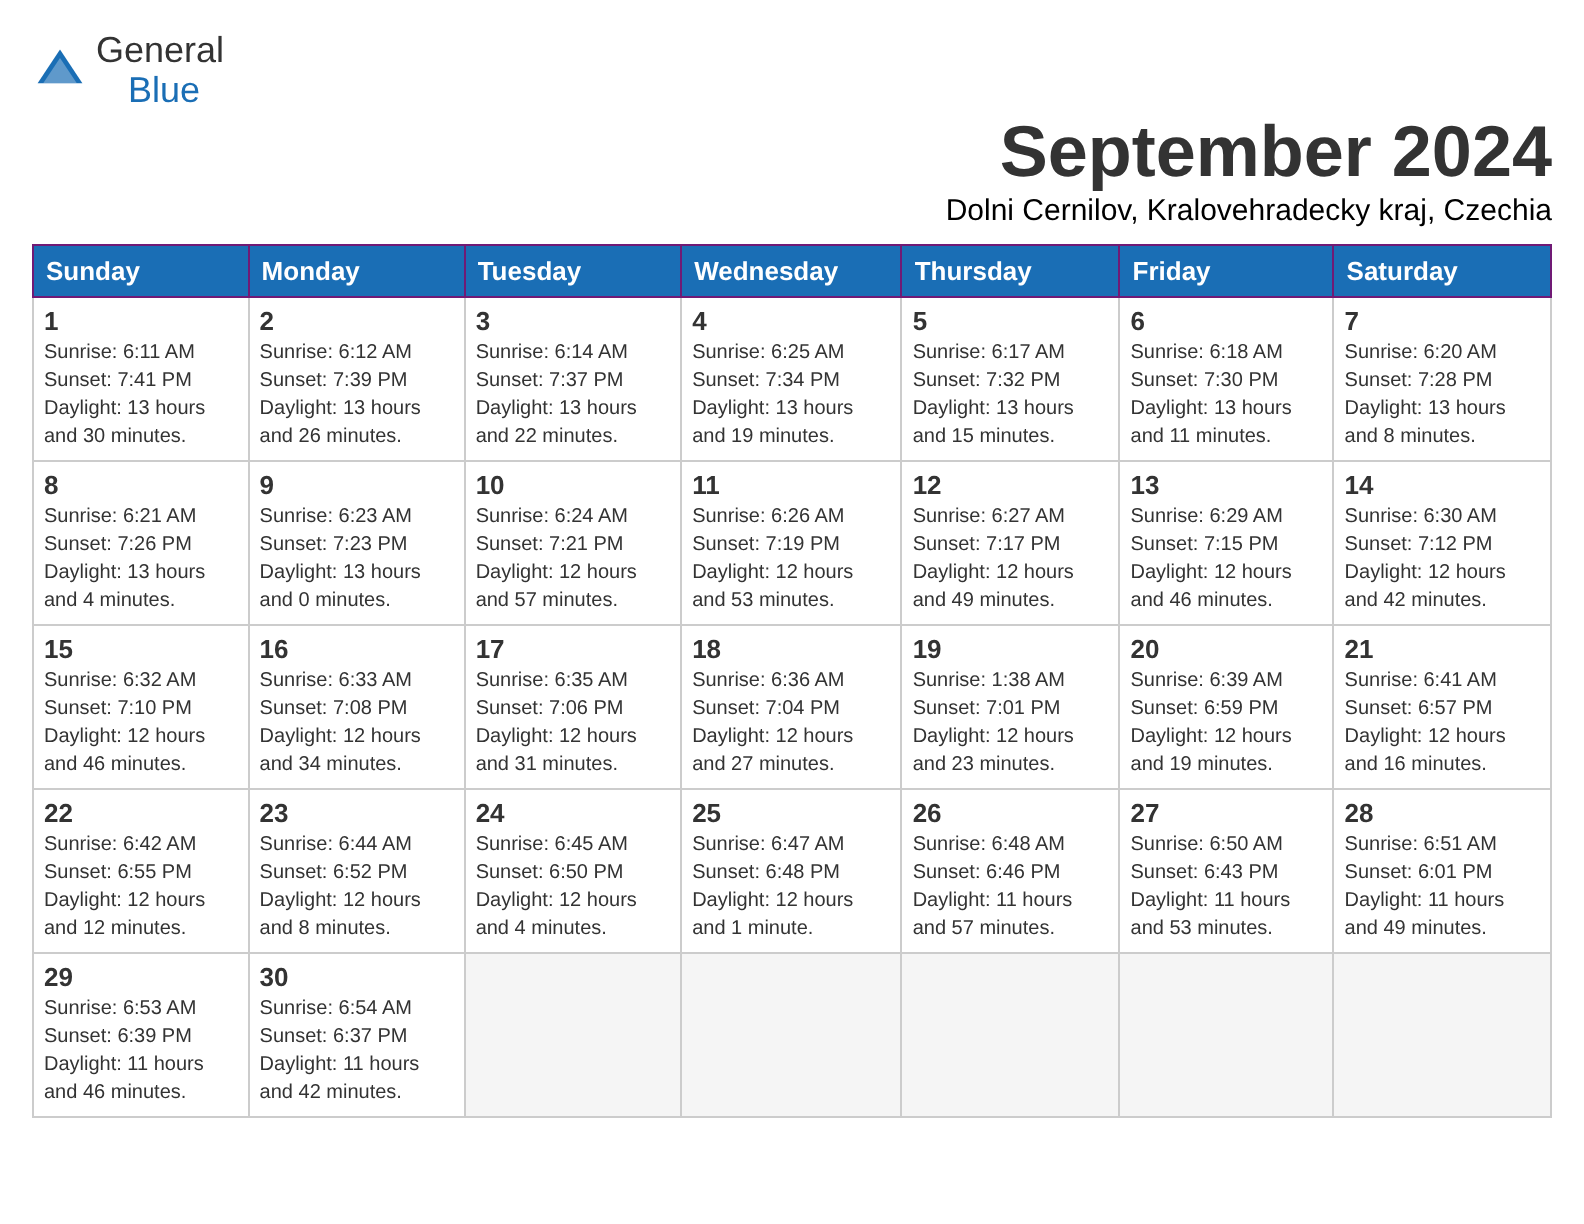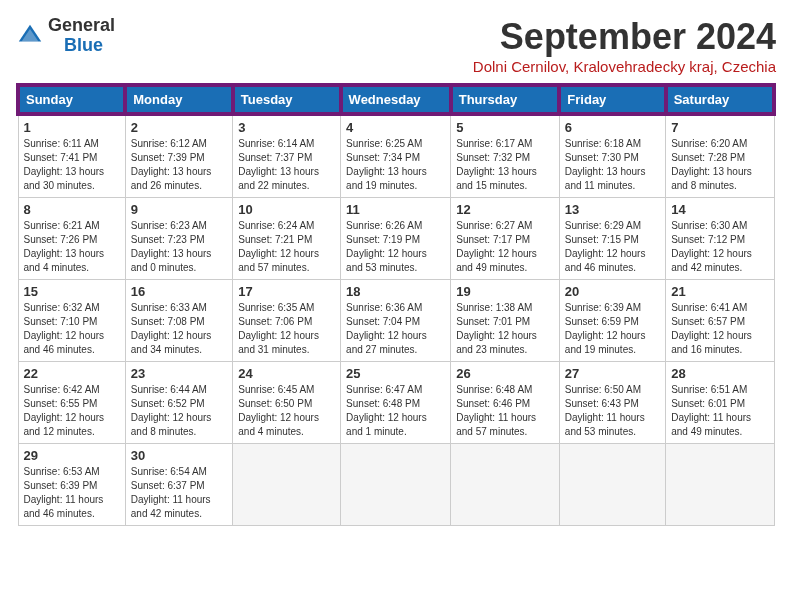"General" .logo-text { font-weight: bold -> normal }
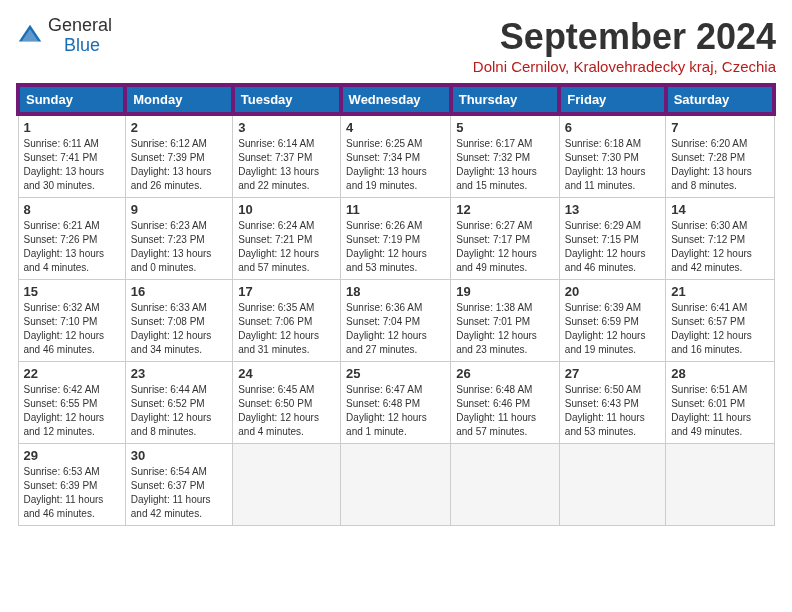"September 2024" .title-area { margin-top: none -> 39px }
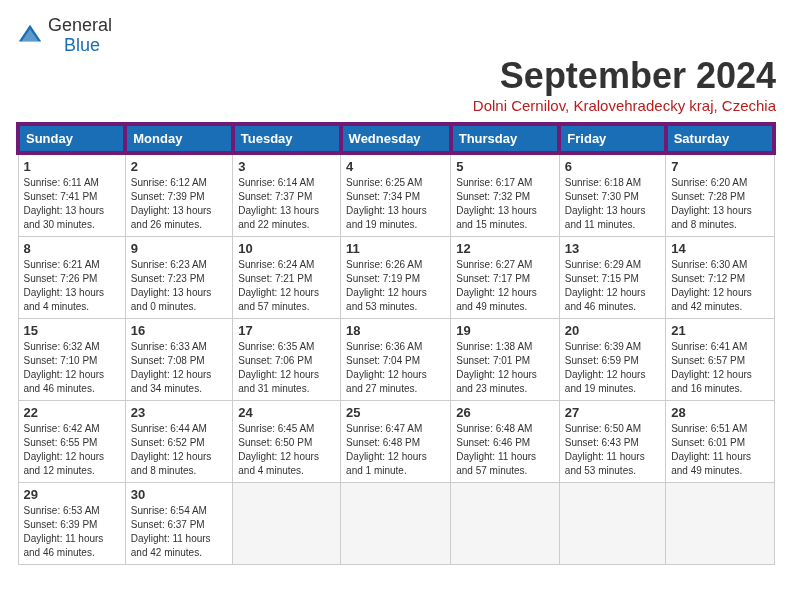"Dolni Cernilov, Kralovehradecky kraj," .calendar-subtitle { color: #b91c1c -> #000000 }
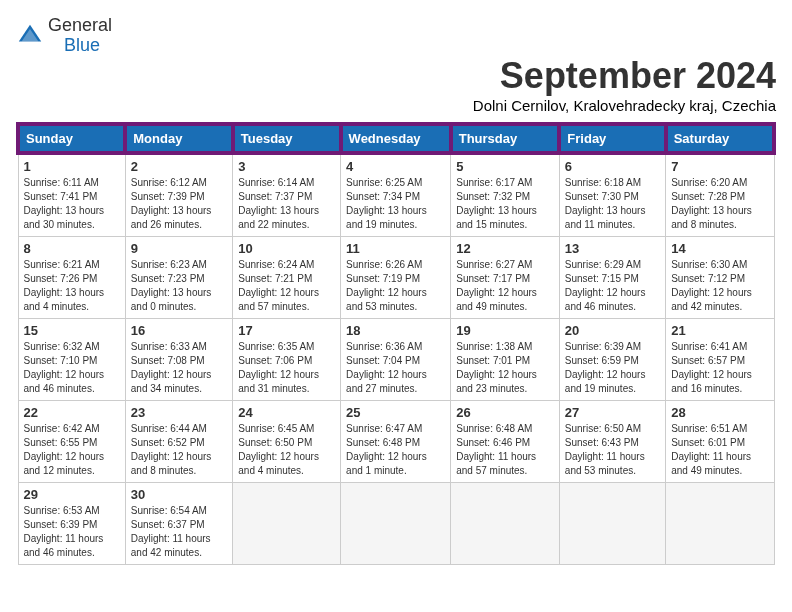"Sunday" thead tr th { border: 4px solid #701a75 -> 1px solid #701a75 }
